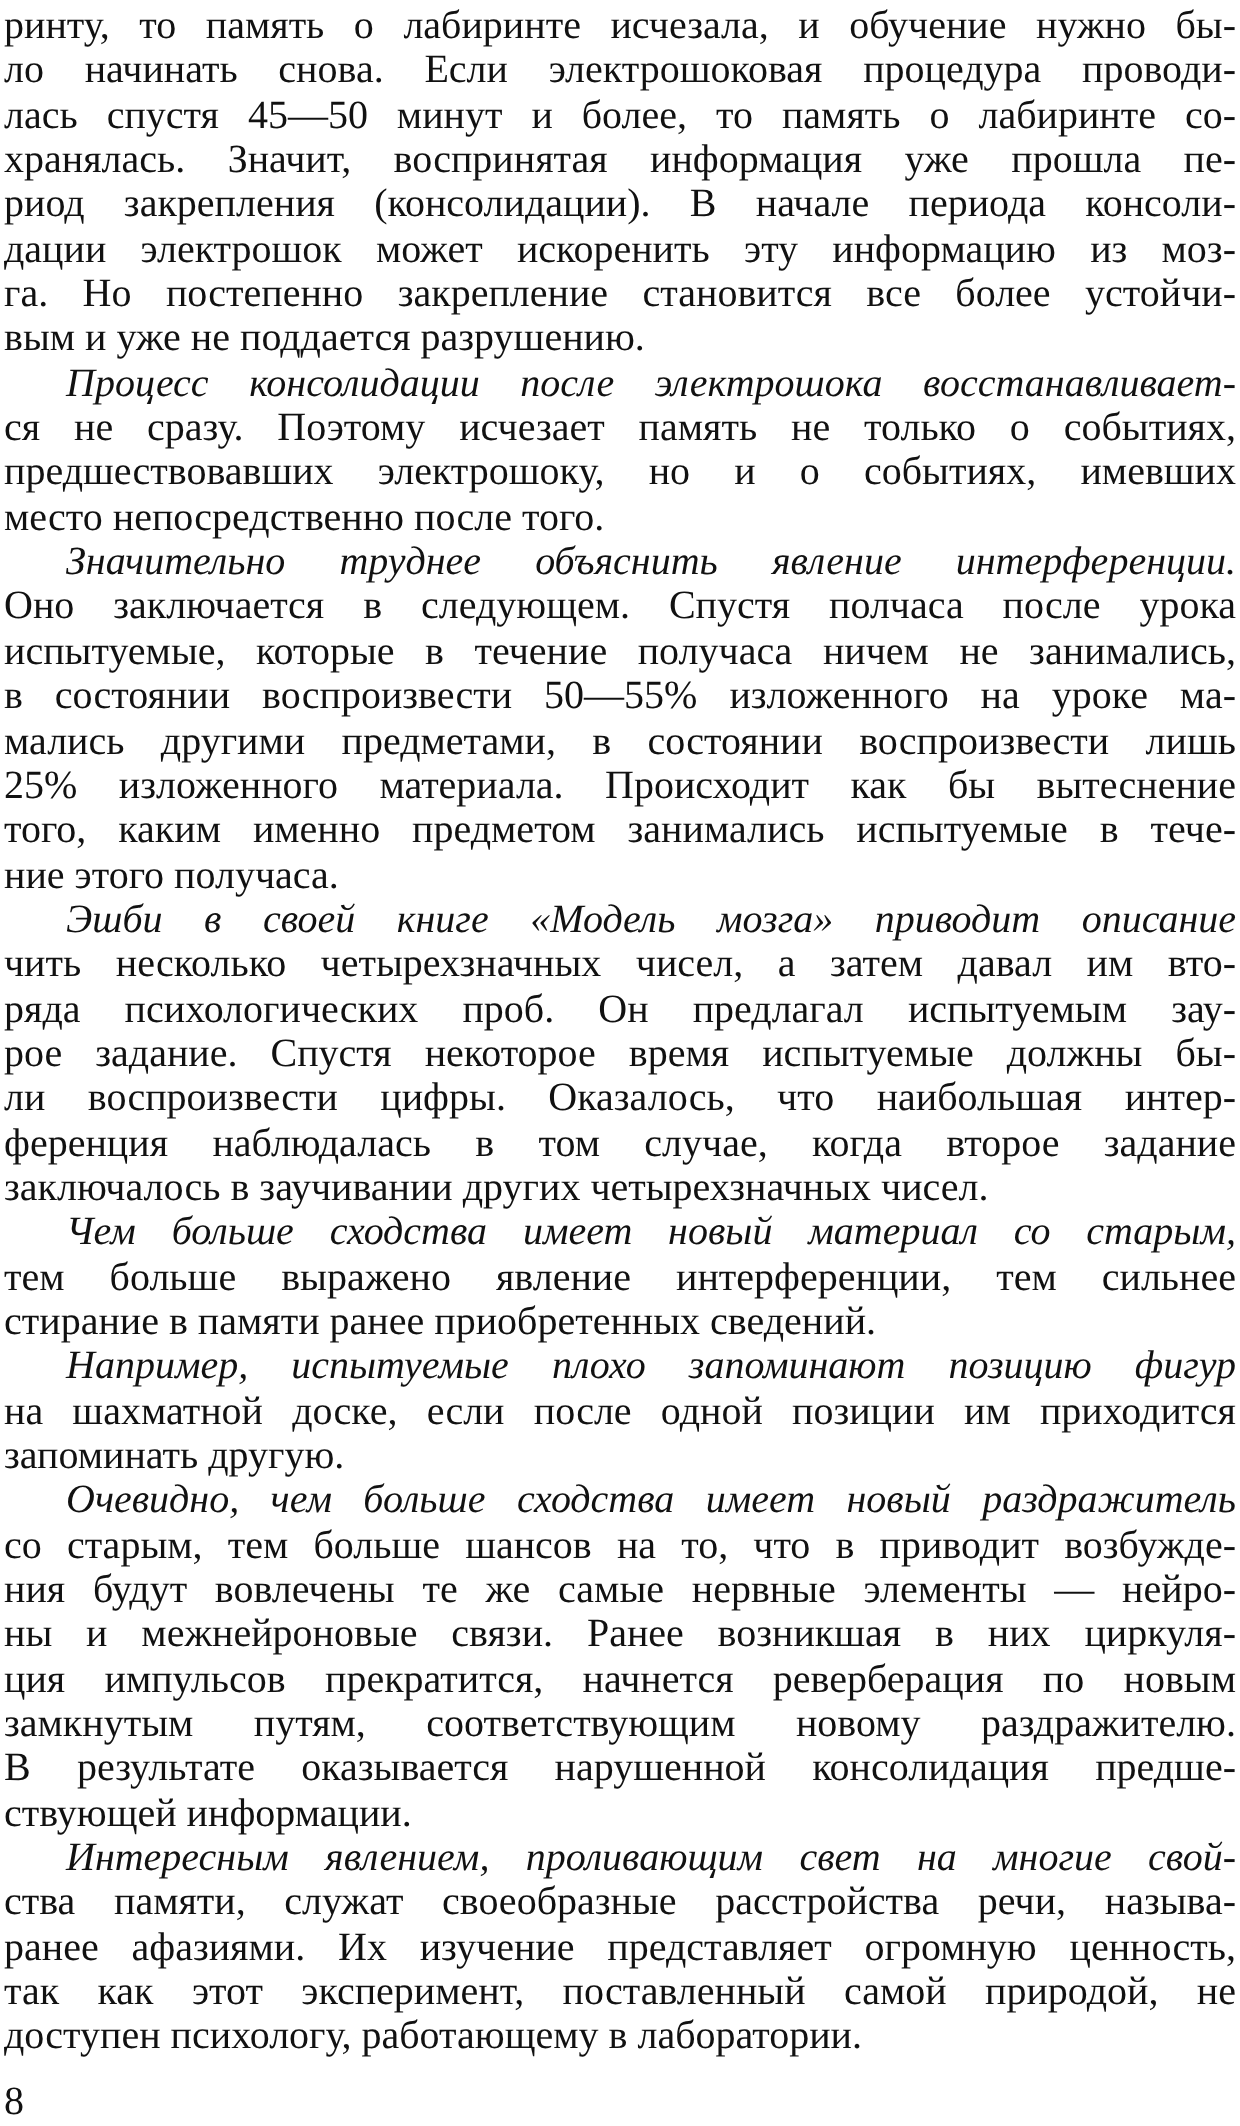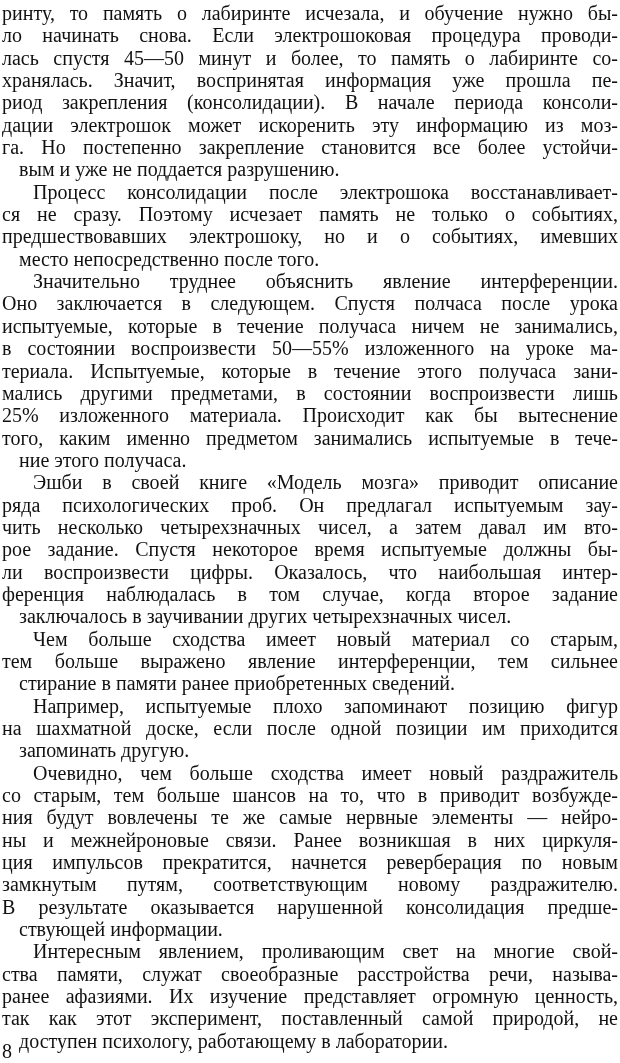"вым и уже не поддается" .line.last { margin-left: 17px -> none }
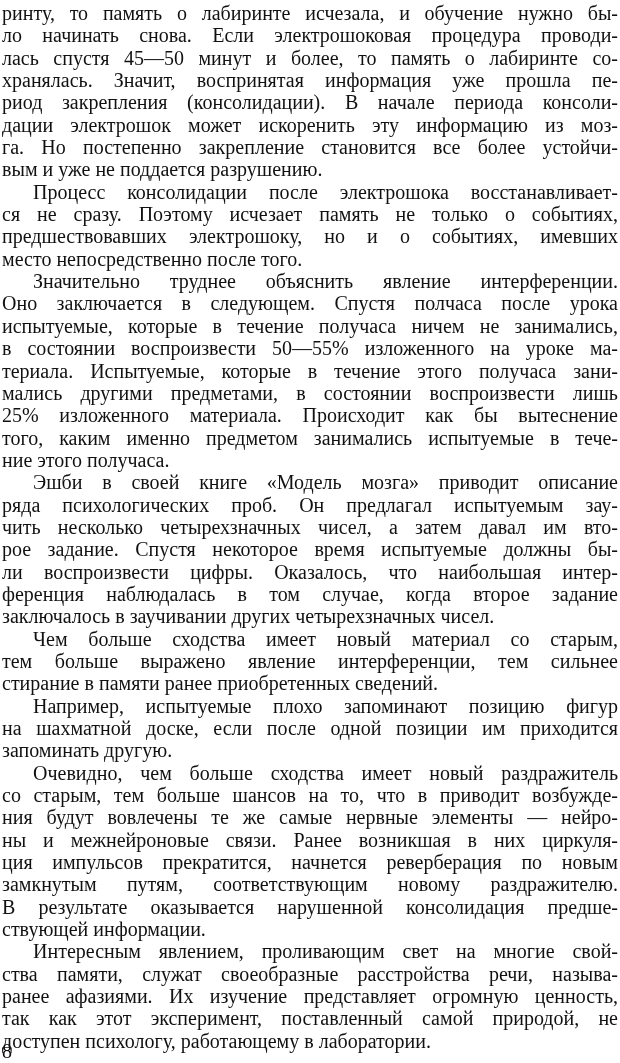"Процесс консолидации после электрошока" .line.indent { font-style: none -> italic }
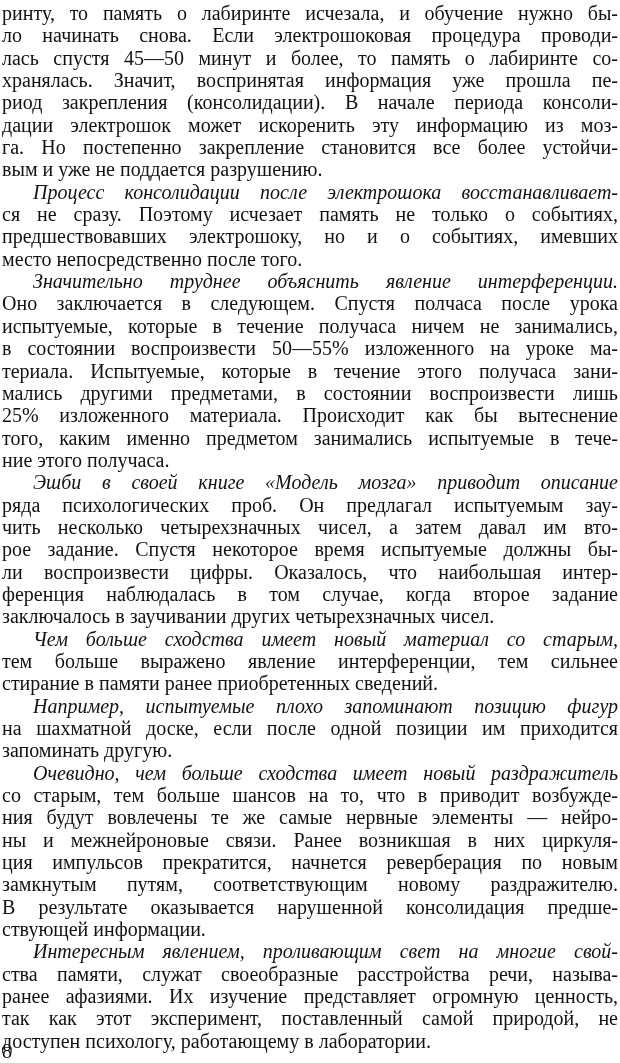"териала. Испытуемые, которые в течение" span.line { html: <span>териала. Испытуемые, которые в течение этого получаса зани-</span> -> none }
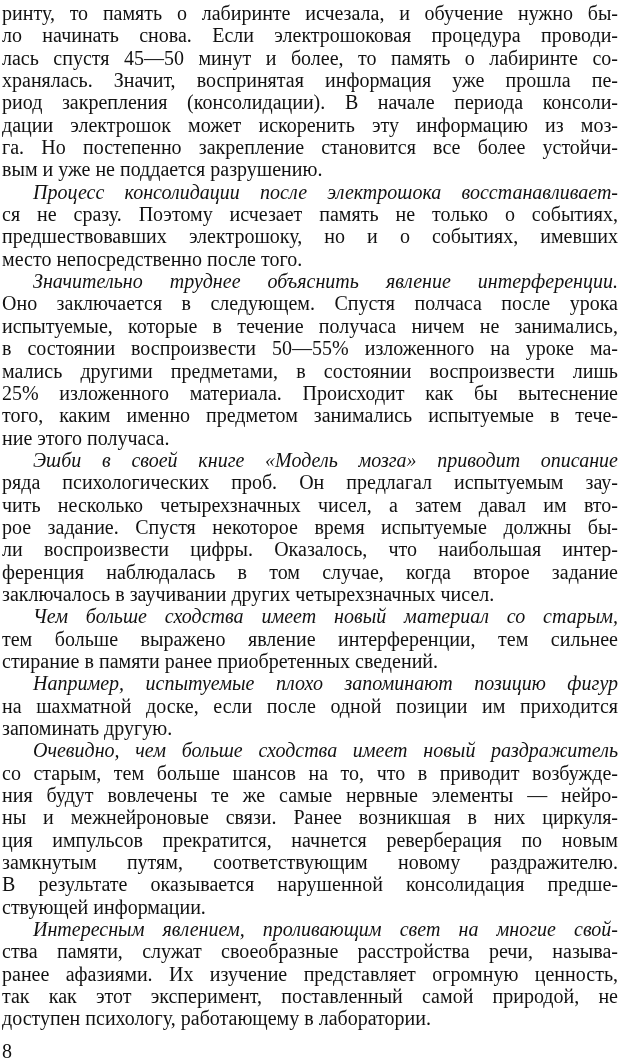"ряда психологических проб. Он предлагал" span.line { order: before "чить несколько четырехзначных чисел, а" -> after "чить несколько четырехзначных чисел, а" }
